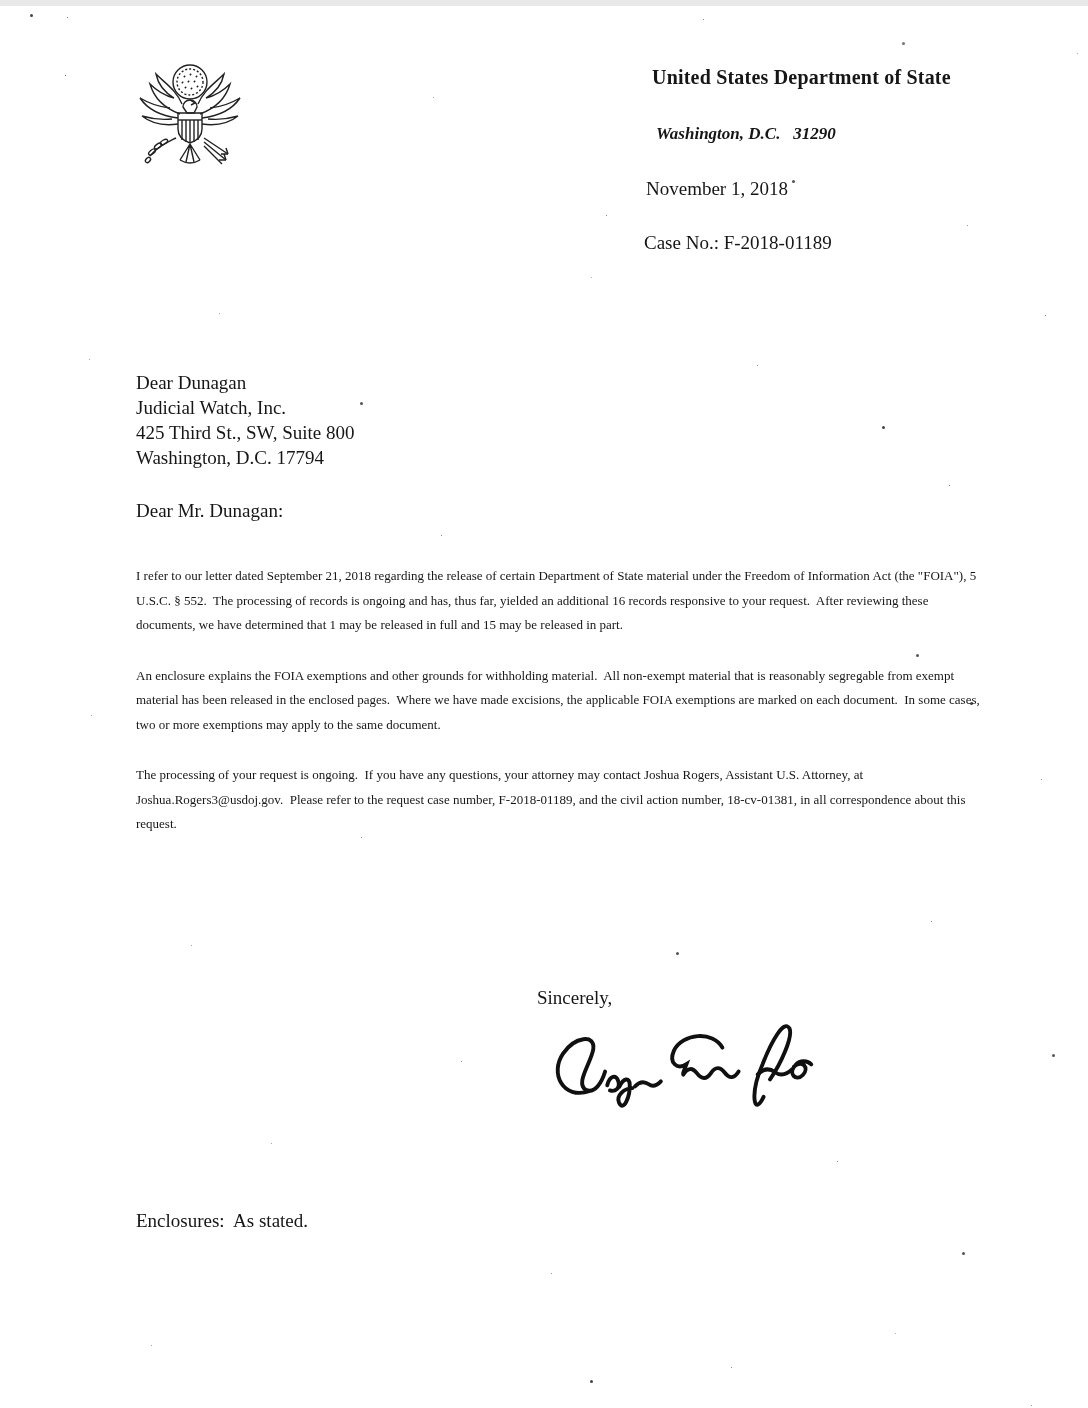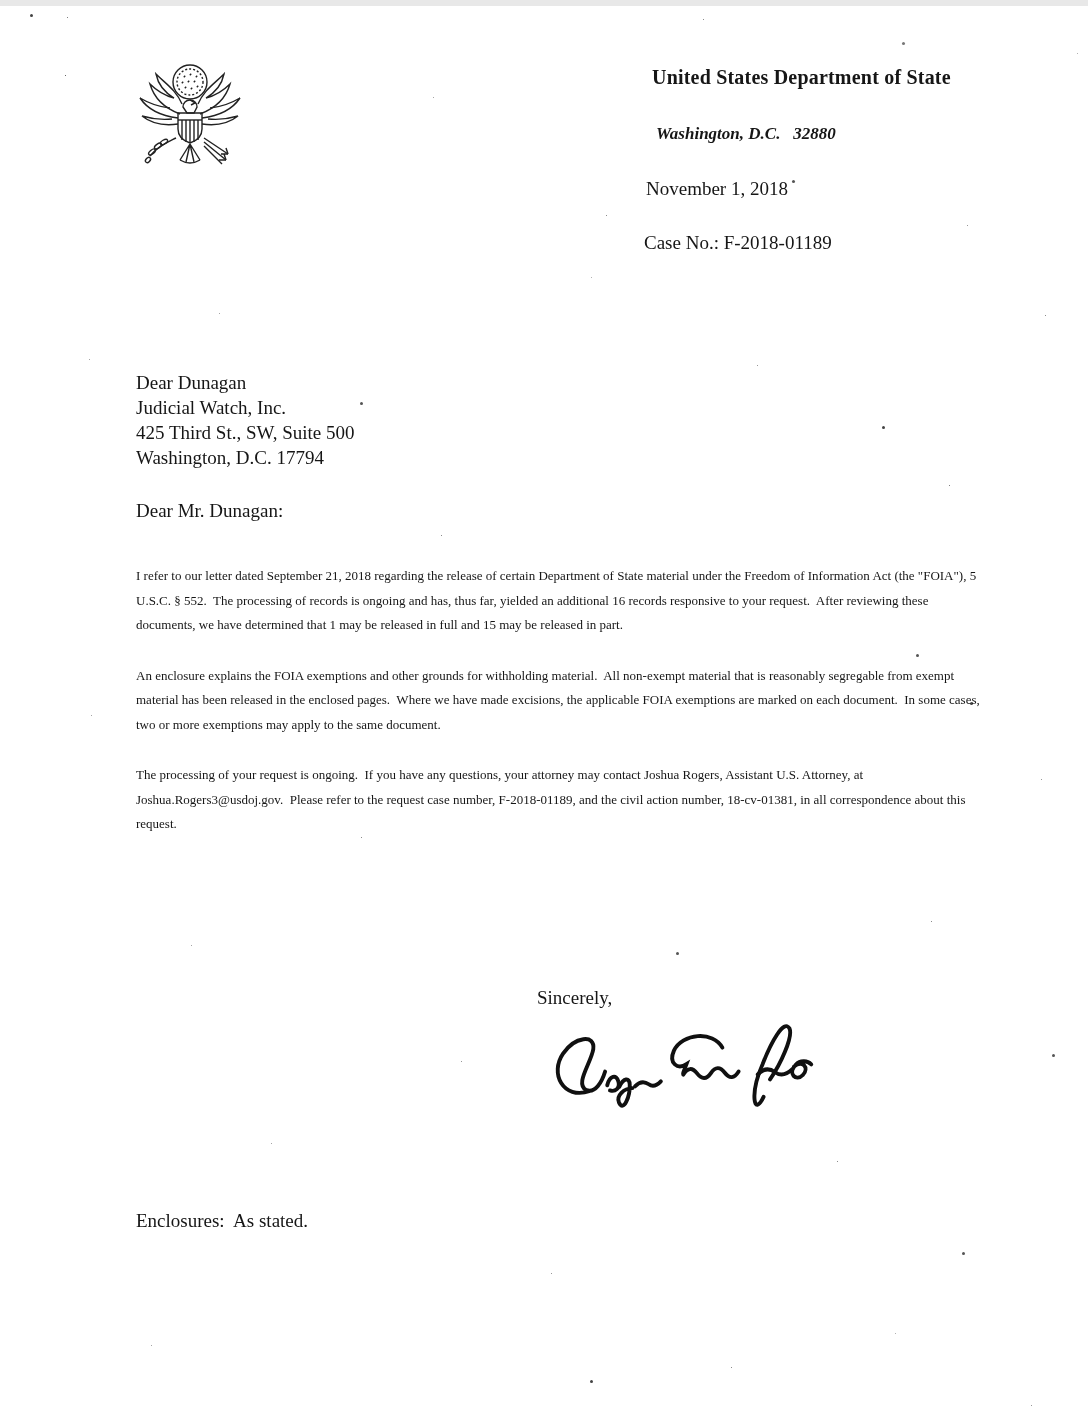"Washington, D.C. 32880" div.abs { text: 32880 -> 31290 }
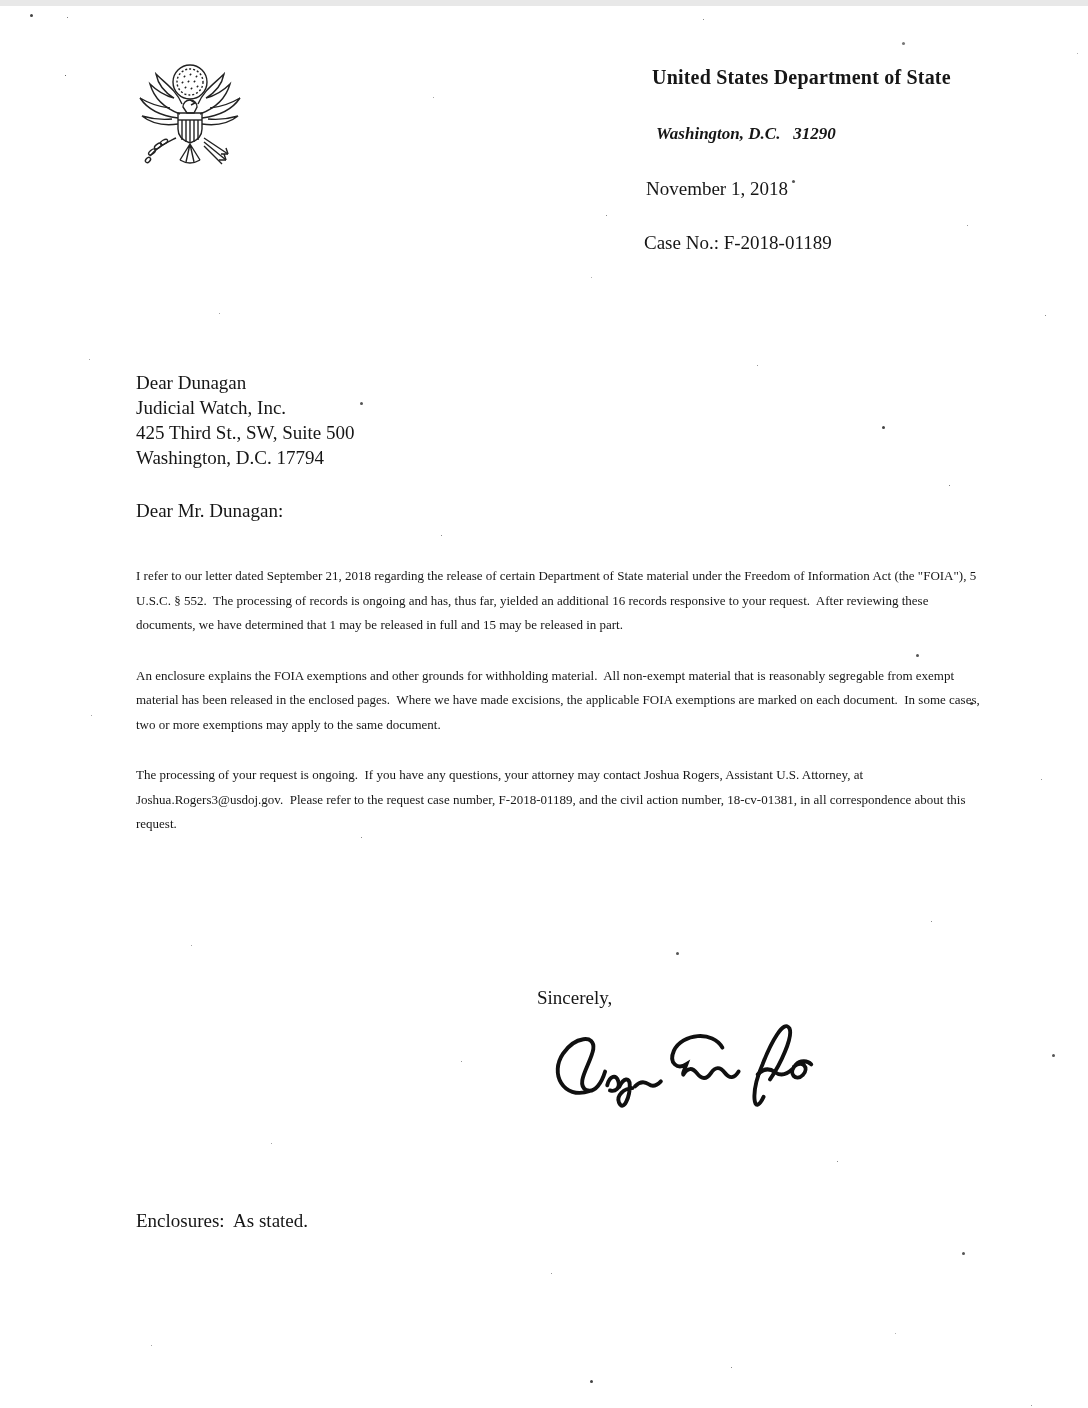"425 Third St., SW, Suite" div { text: 500 -> 800 }
